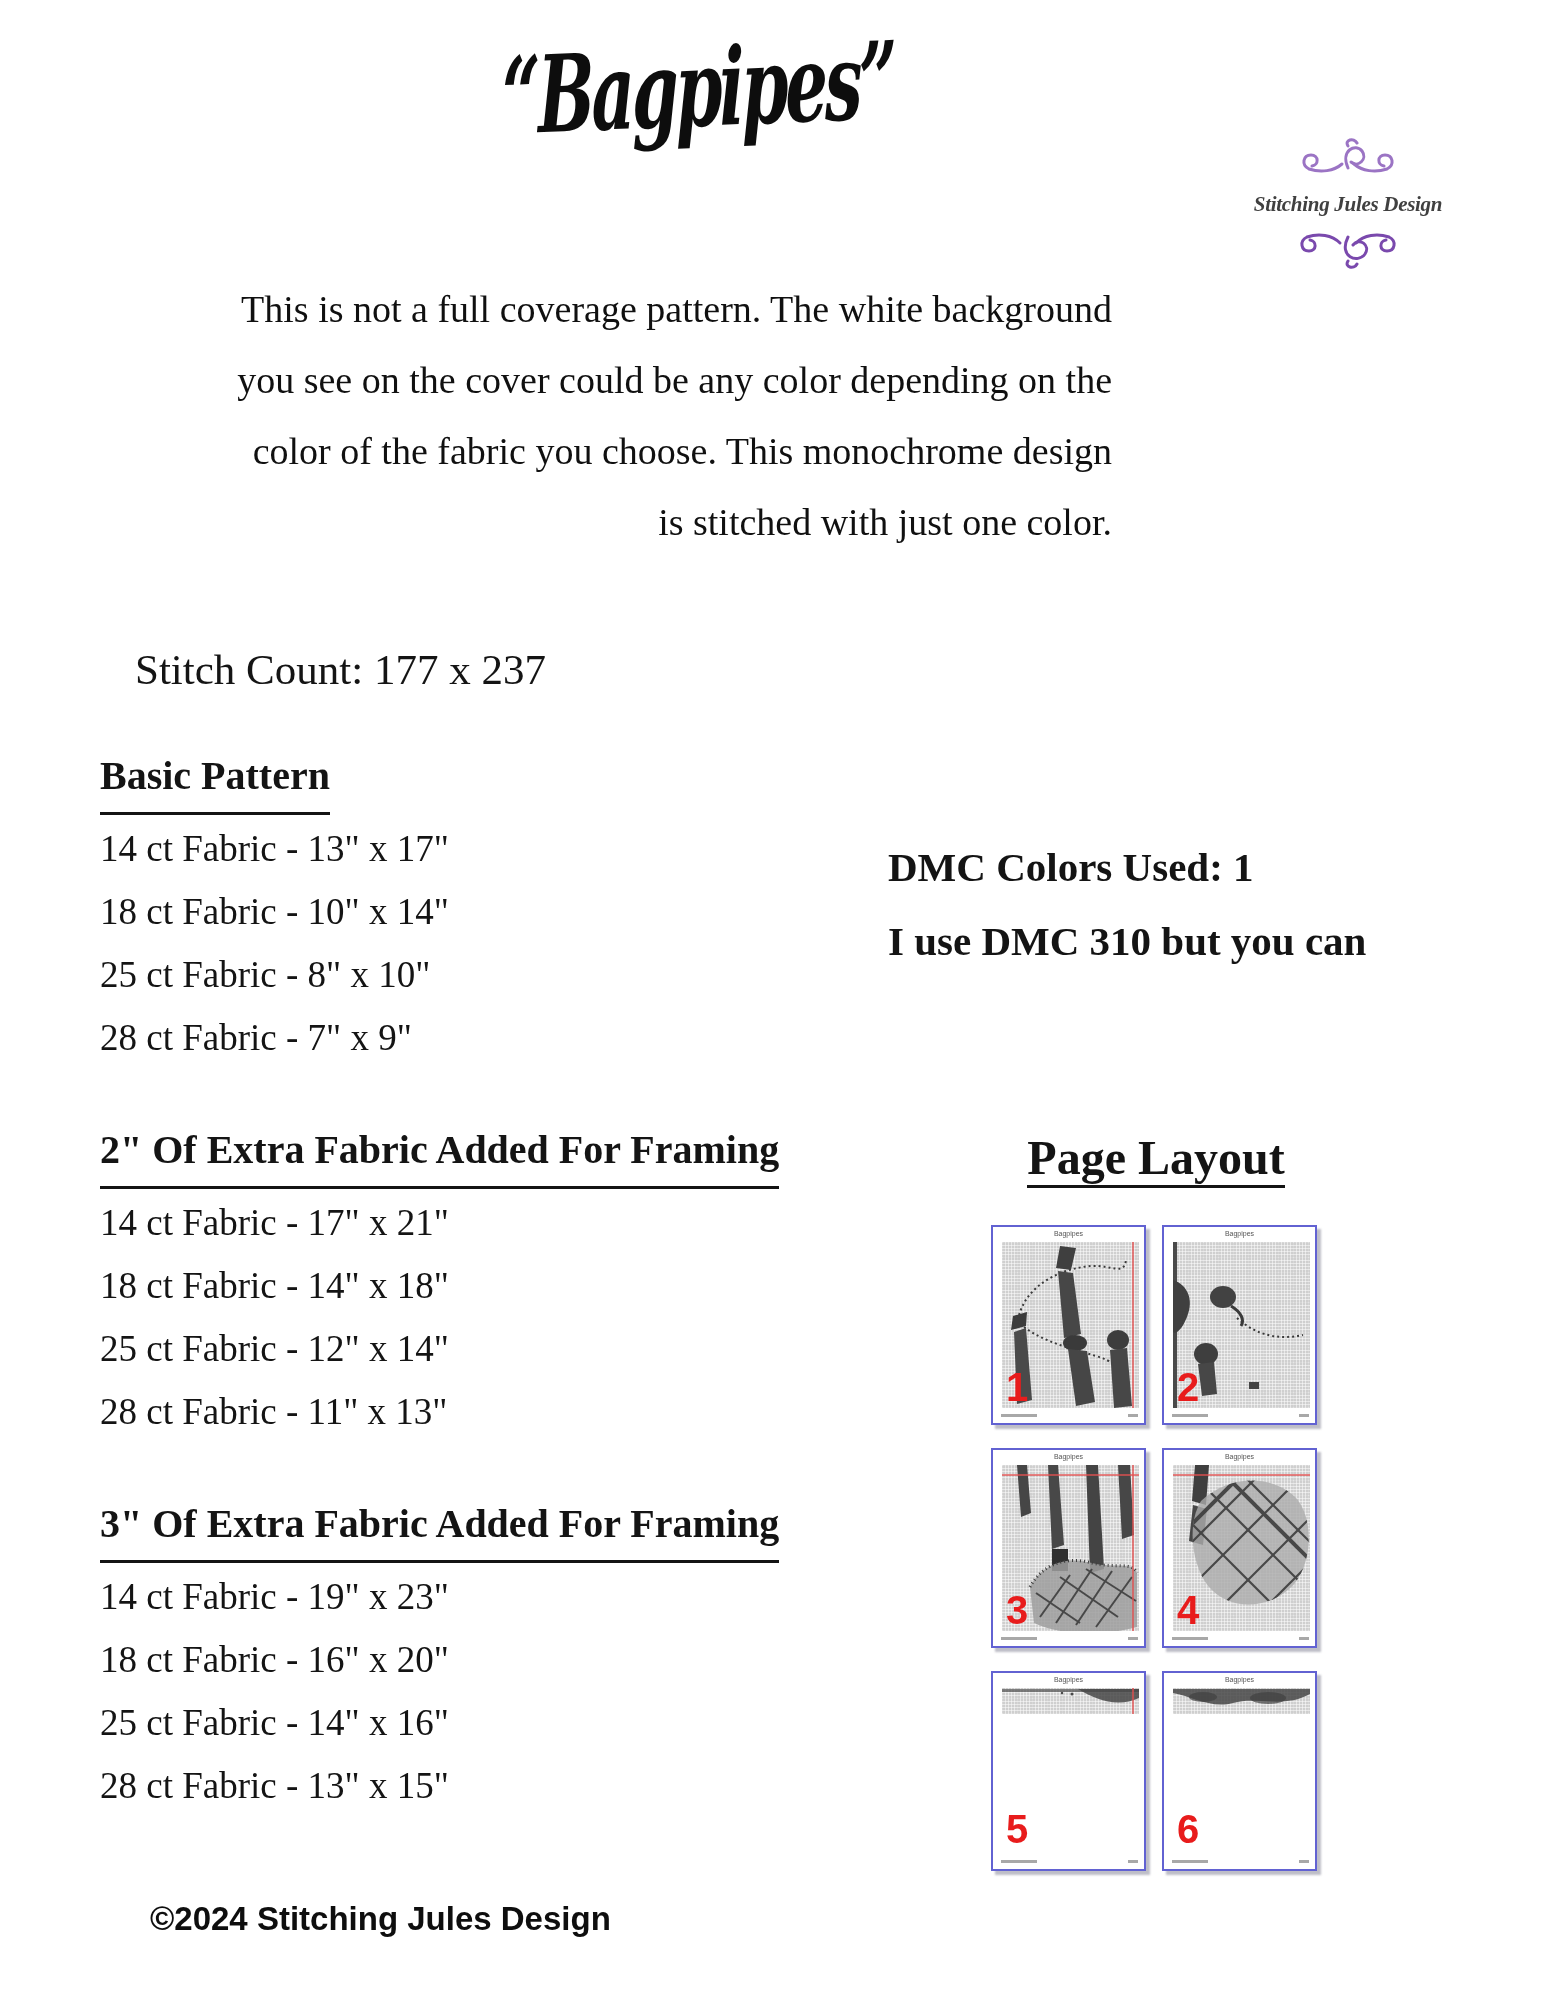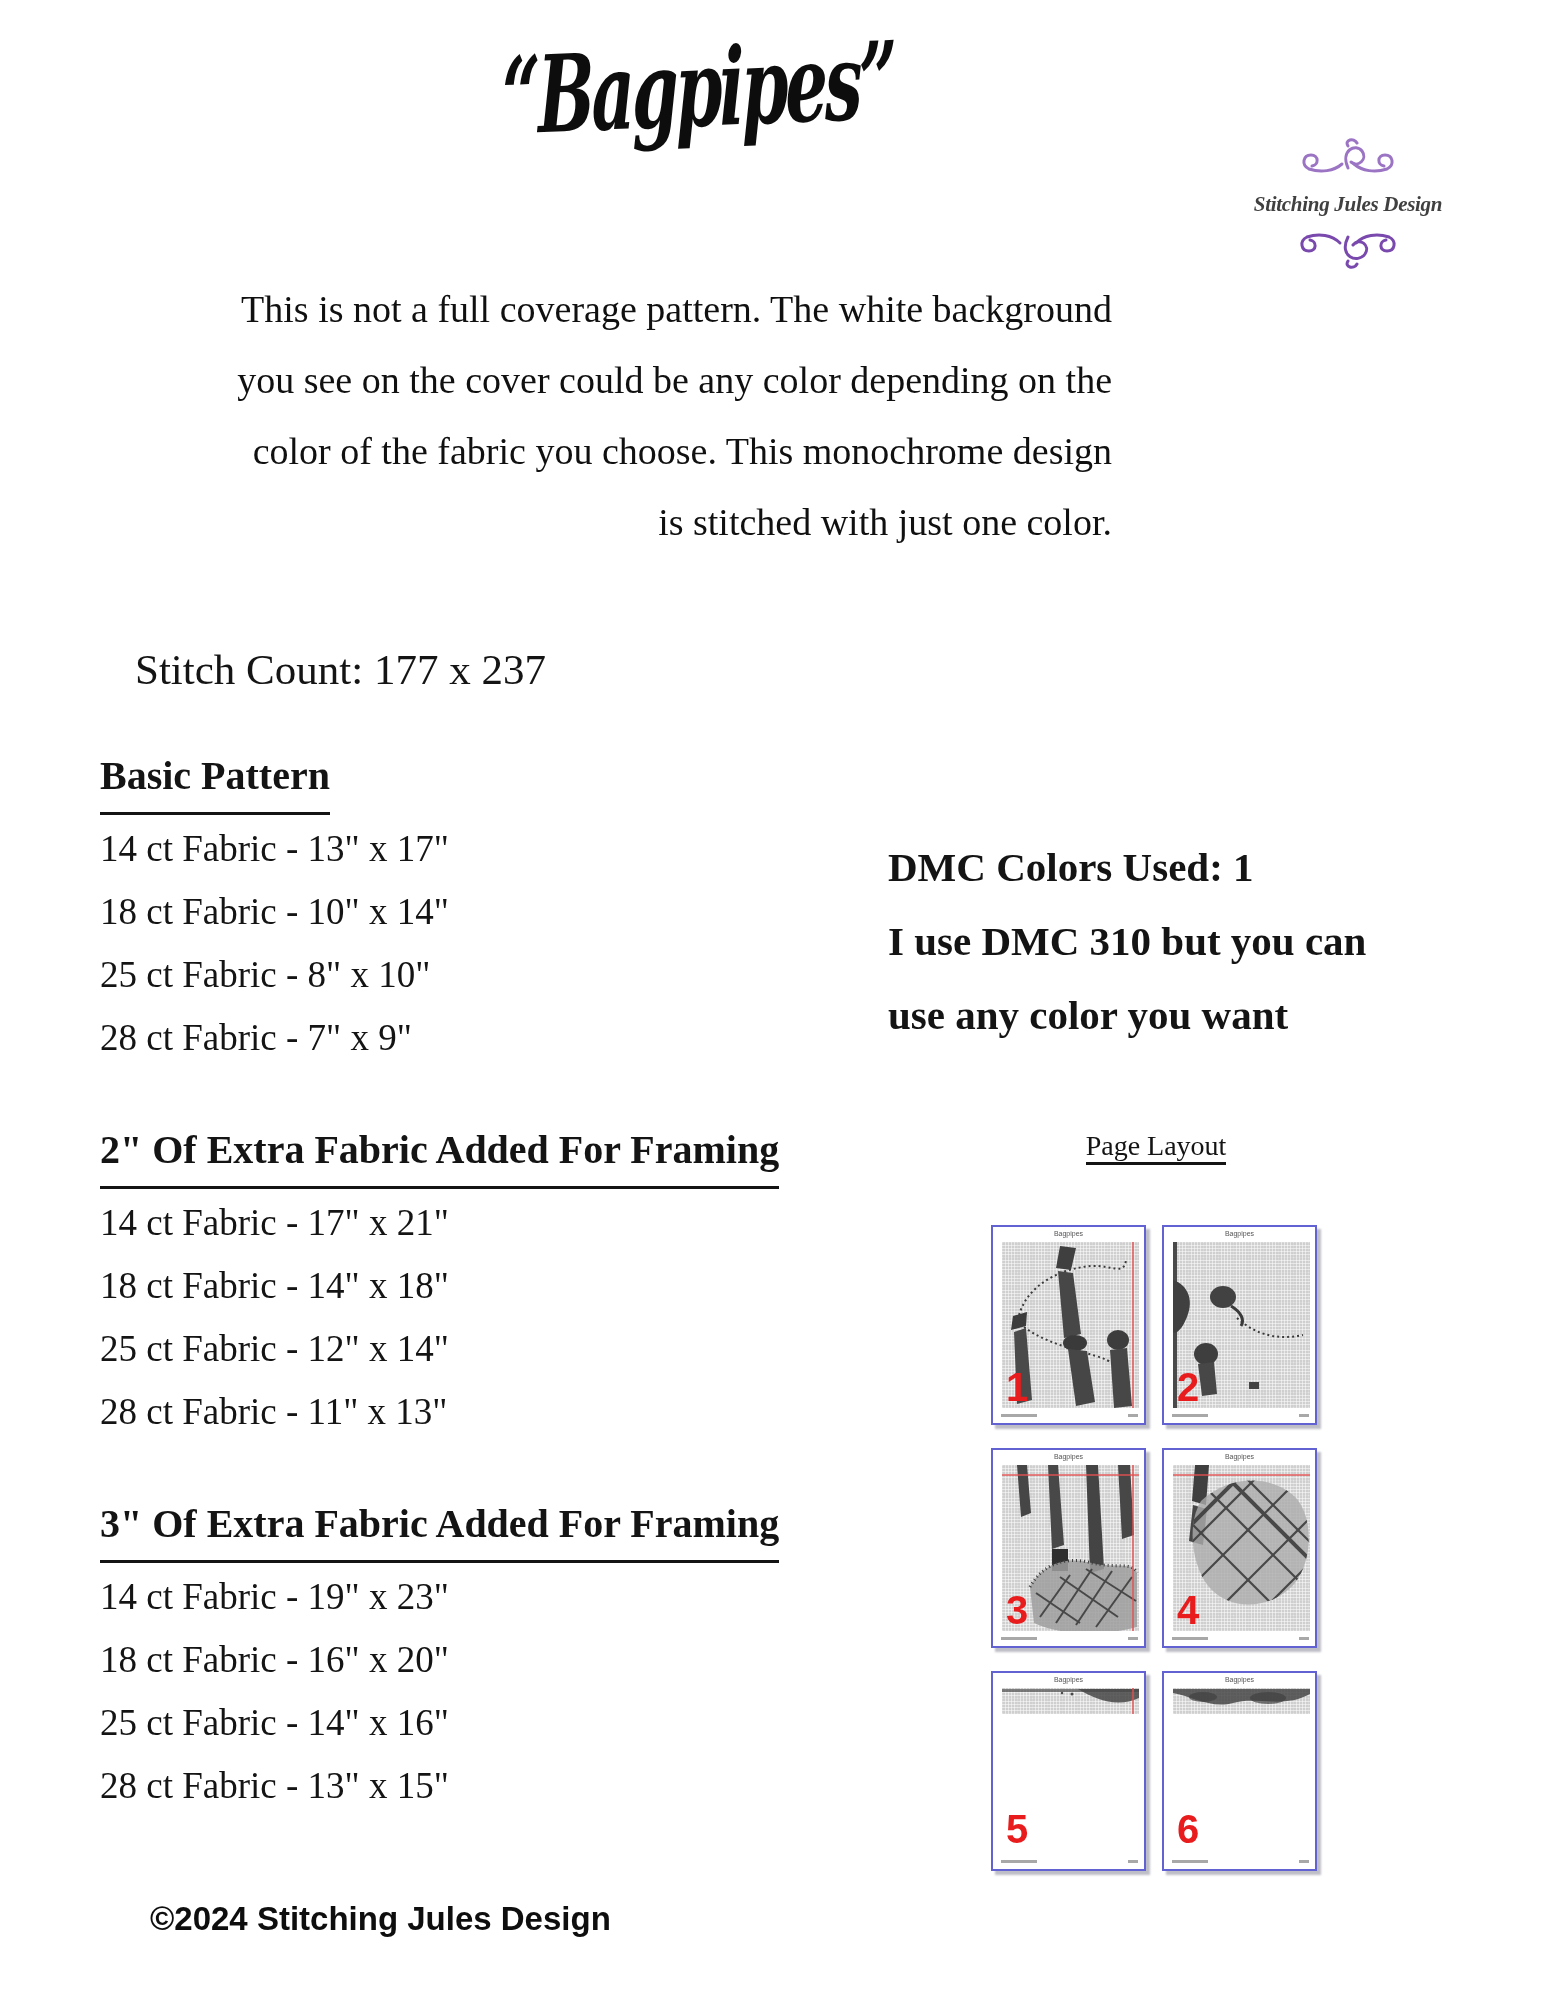"use any color you want" div { html: <div>use any color you want</div> -> none }
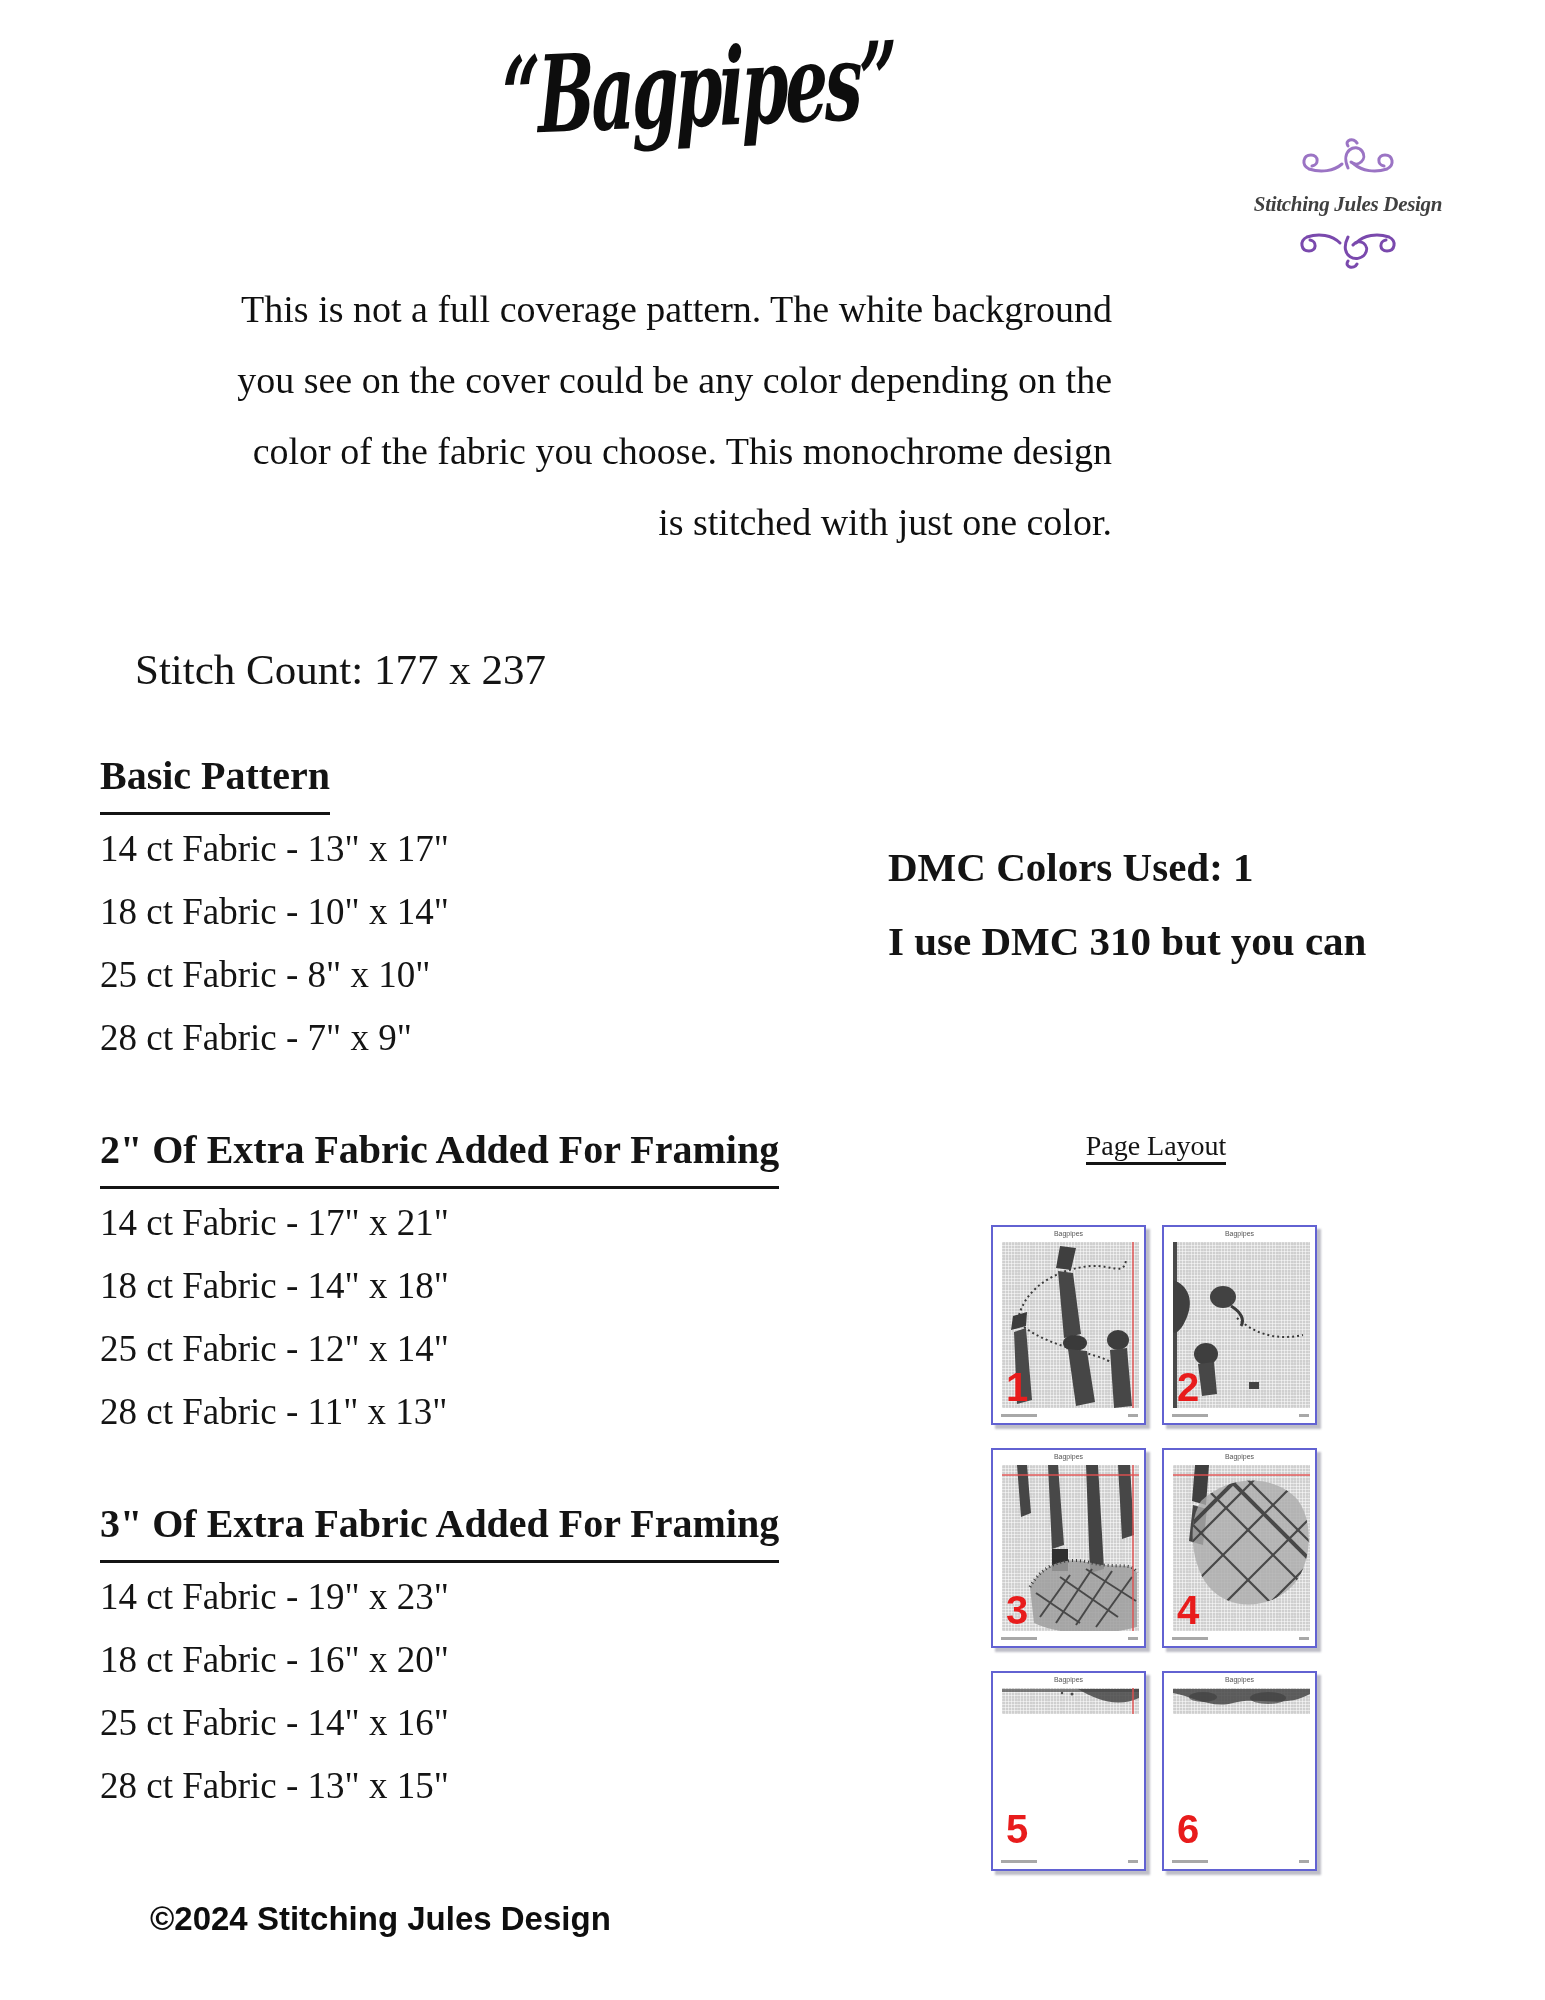"Page Layout" .pl-heading { font-size: 28px -> 48px; font-weight: normal -> bold }
